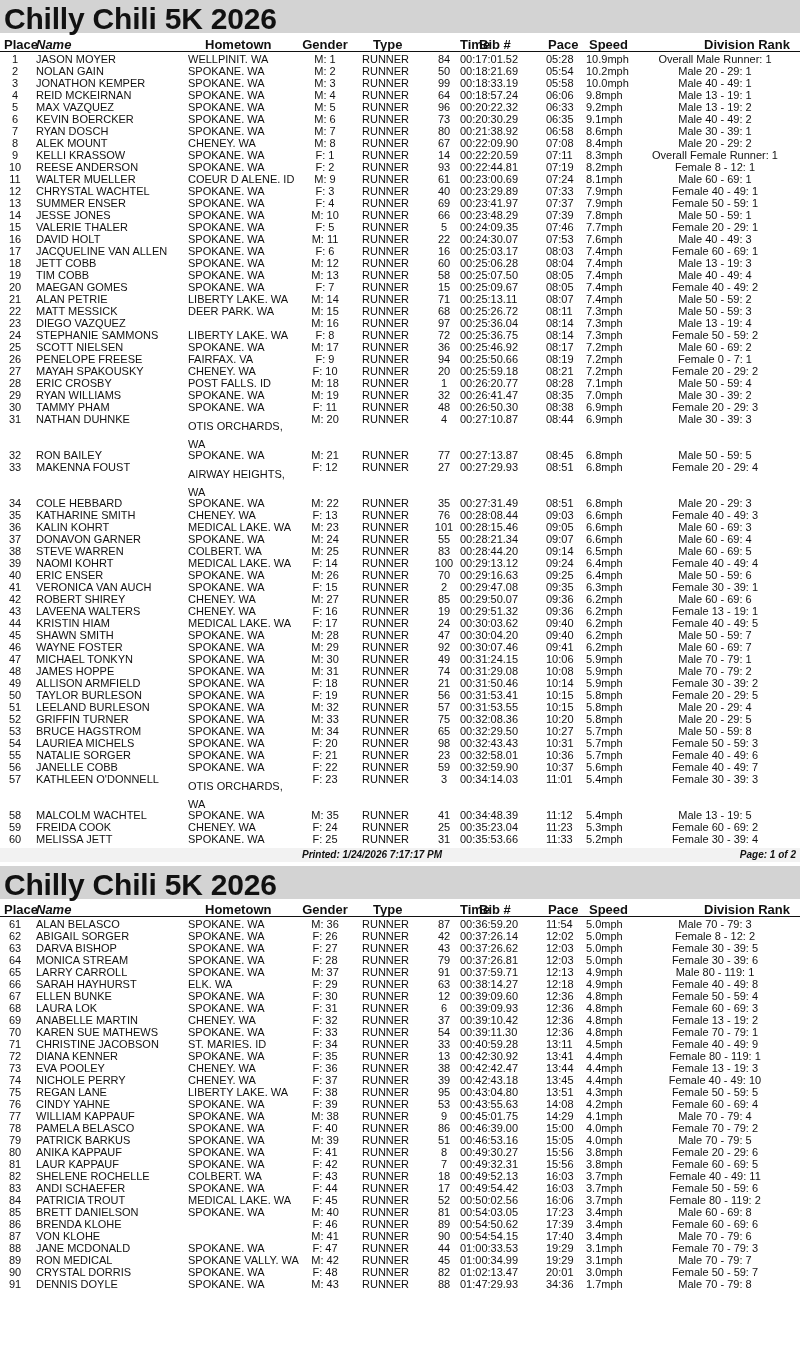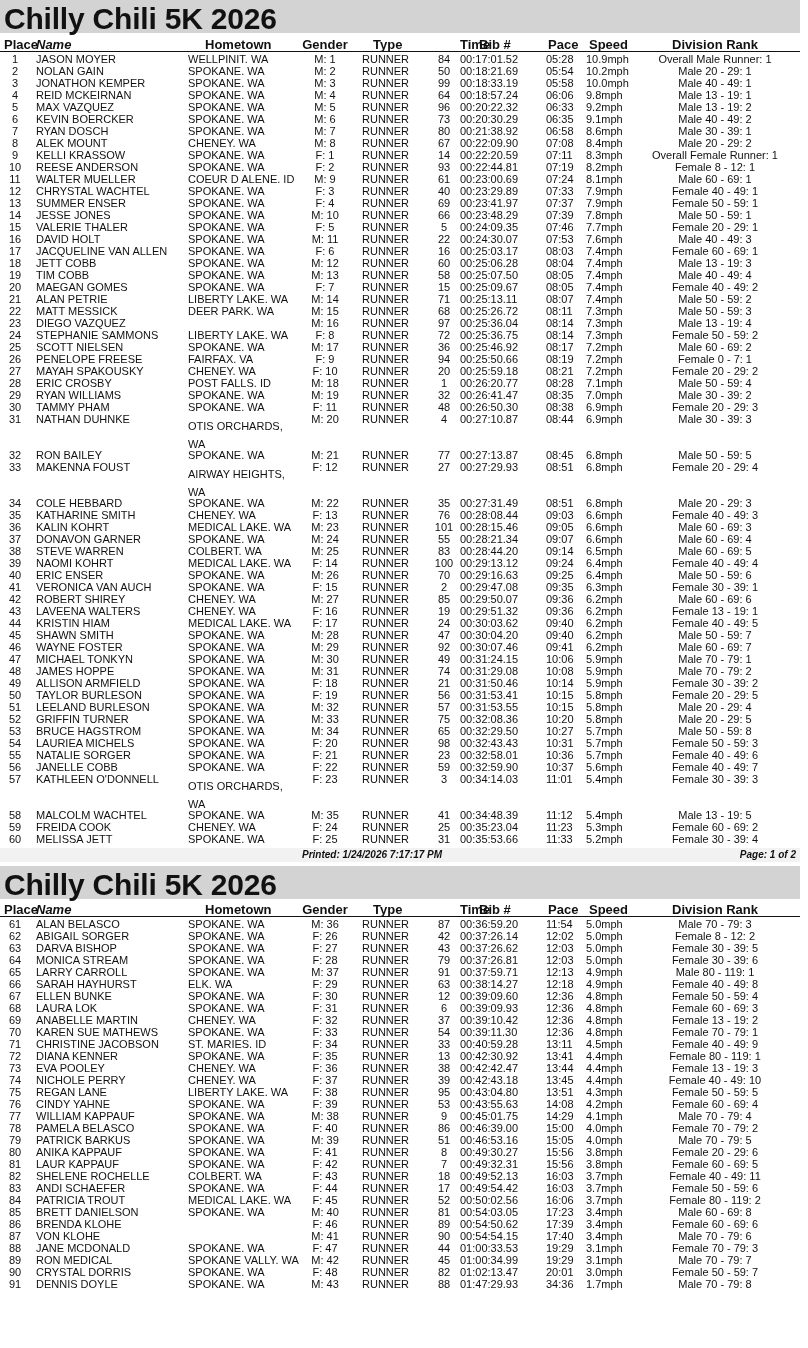"Division Rank" .hdr .c-div { text-align: none -> right }
